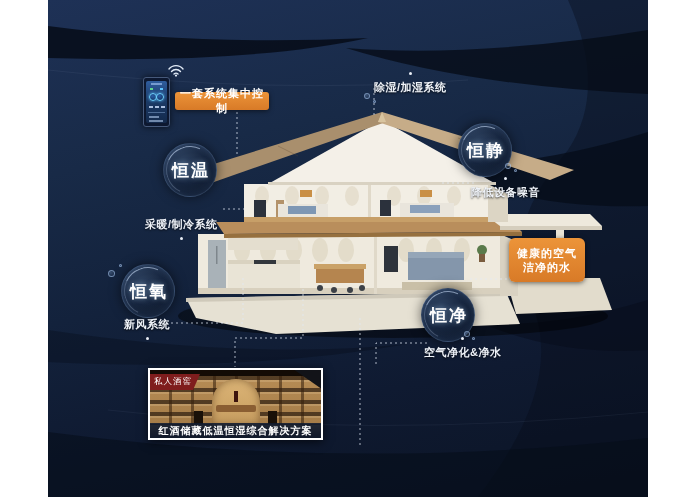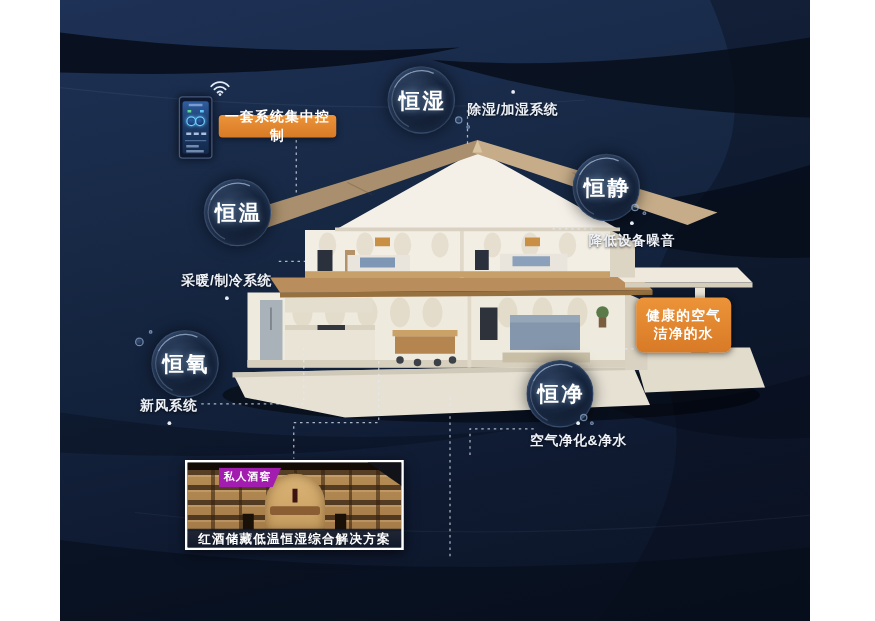"恒湿" div.bubble { html: <div> <span></span> <span>恒湿</span> </div> -> none }
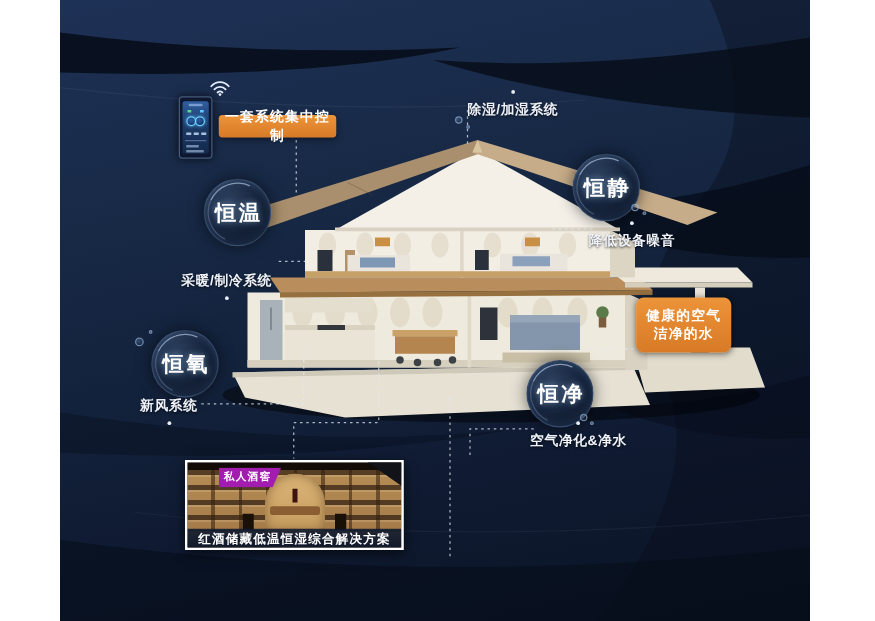"新风系统" .l-yang { left: 64px -> 76px }
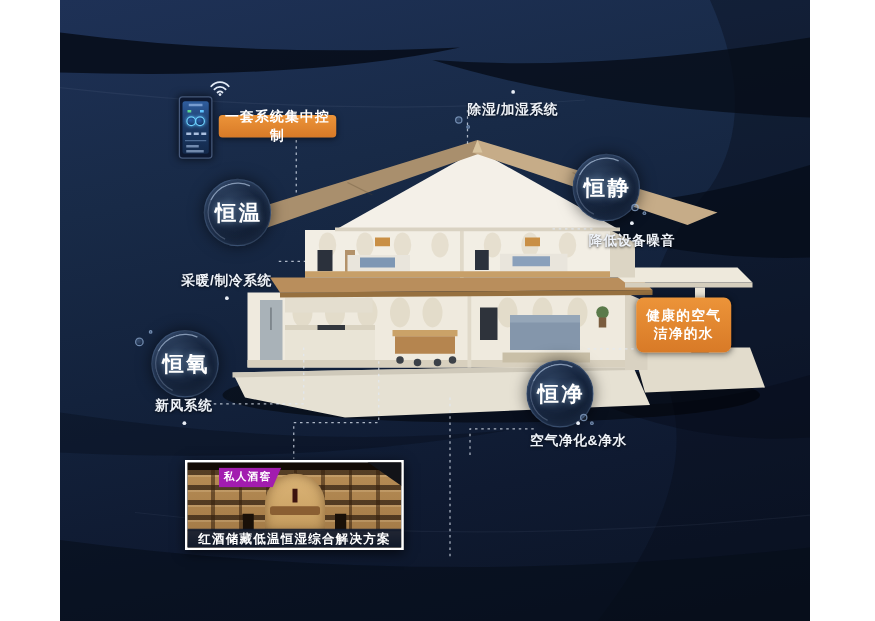"私人酒窖" .photo-tag { background: #a21caf -> #7f1d1d; font-weight: bold -> normal; margin-left: 25px -> none }
